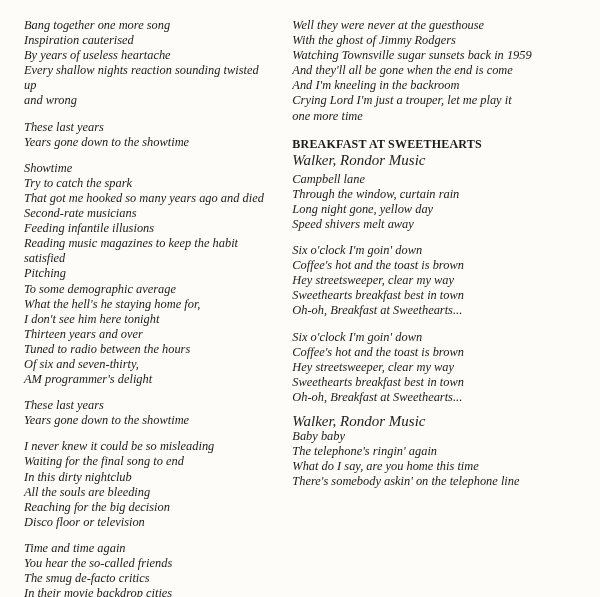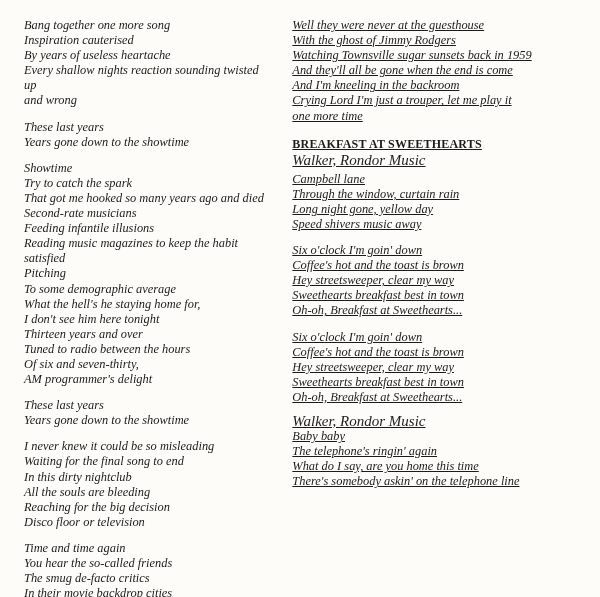"Well they were never at" .col.right { text-decoration: underline -> none }
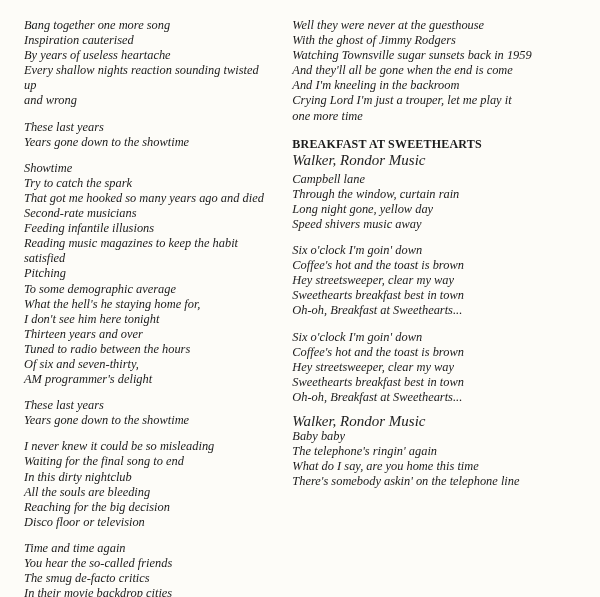"Campbell lane" p.lyric { text: music -> melt }
